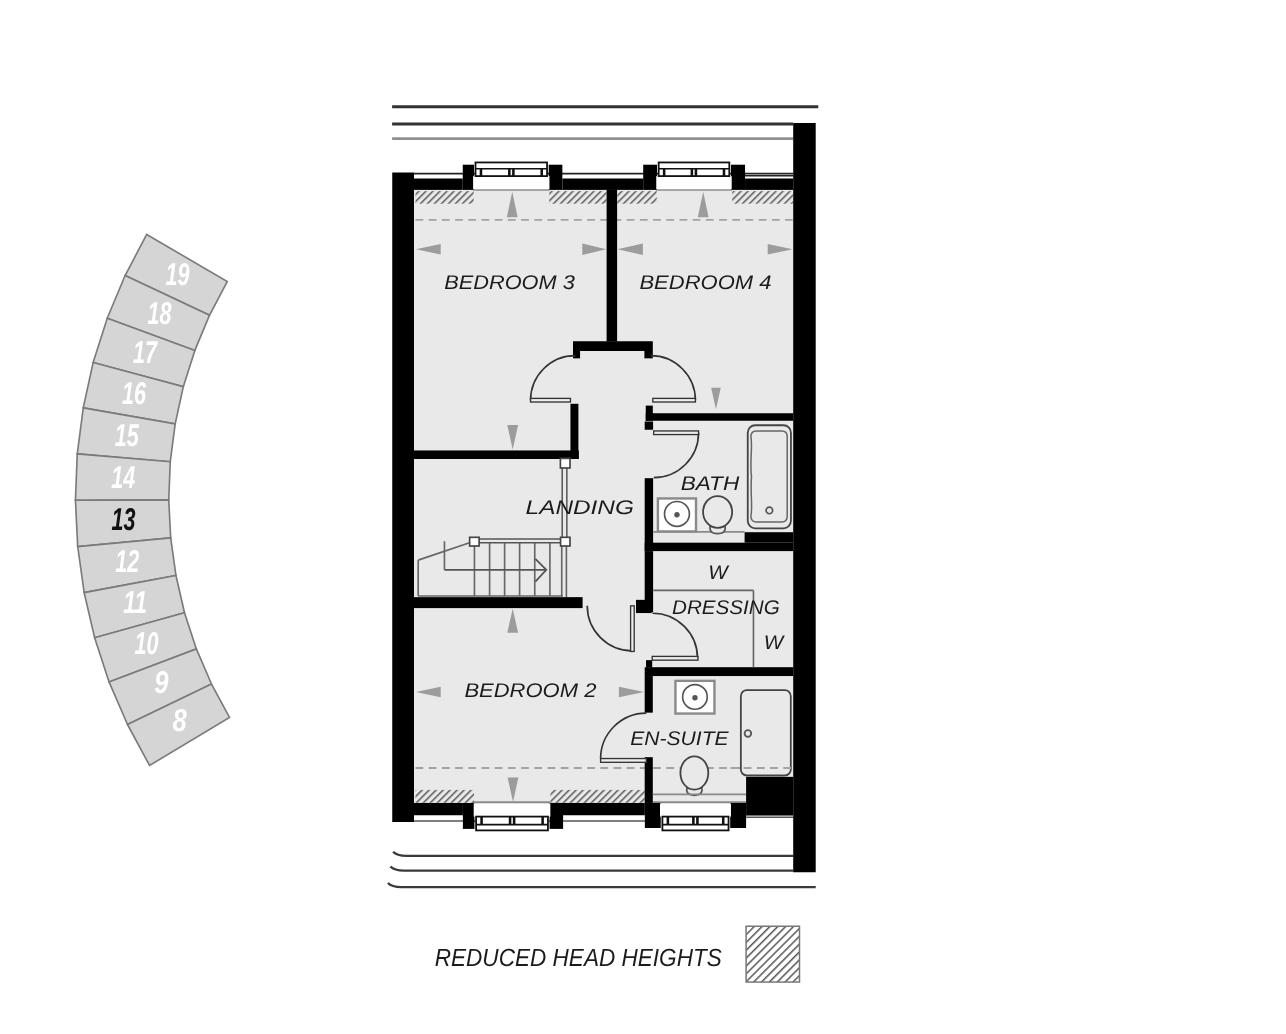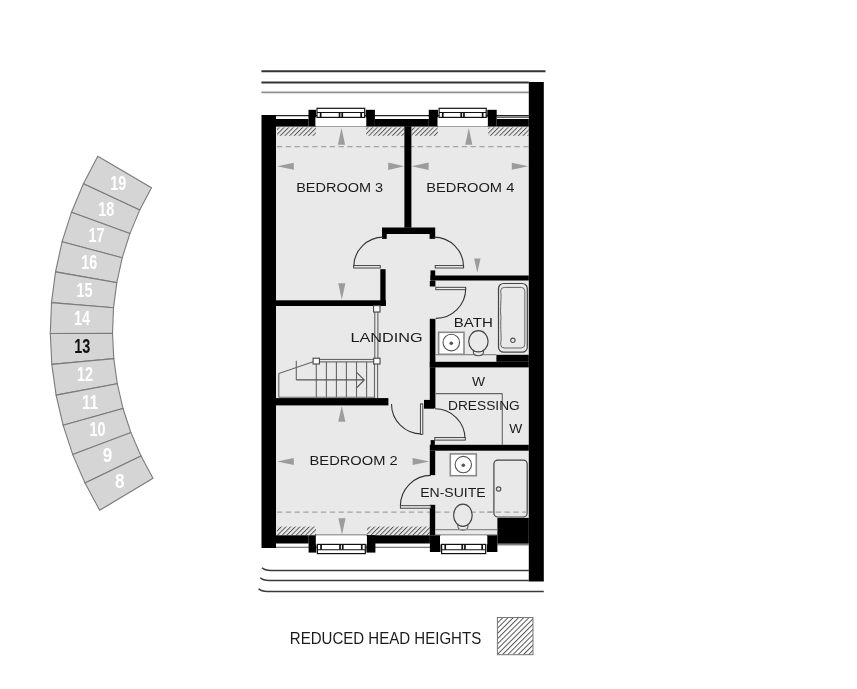"19" #wrap { font-style: none -> italic }
